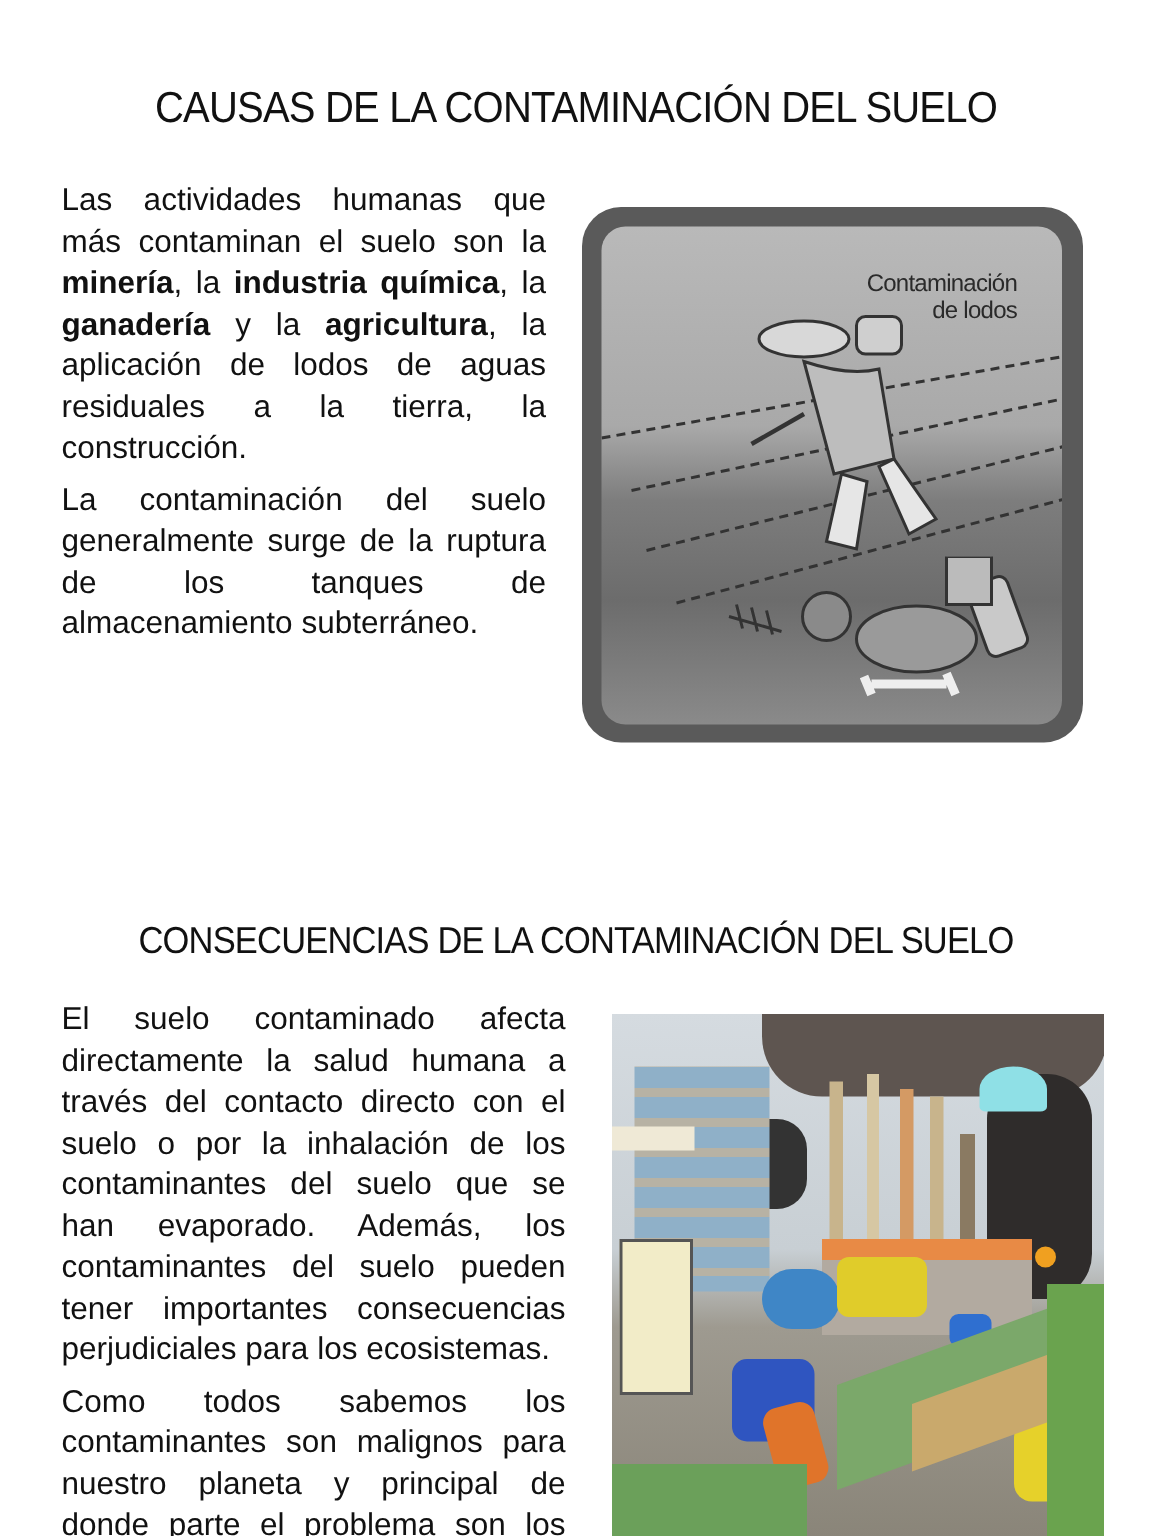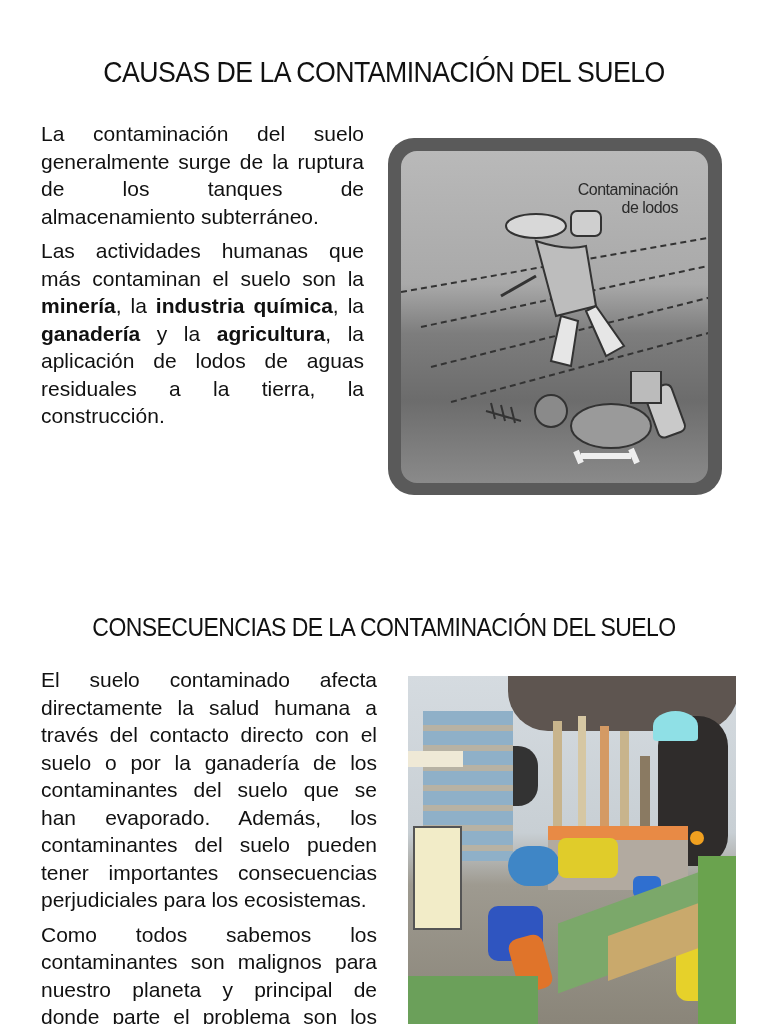"La contaminación del suelo generalmente" p { order: before "Las actividades humanas que más" -> after "Las actividades humanas que más" }
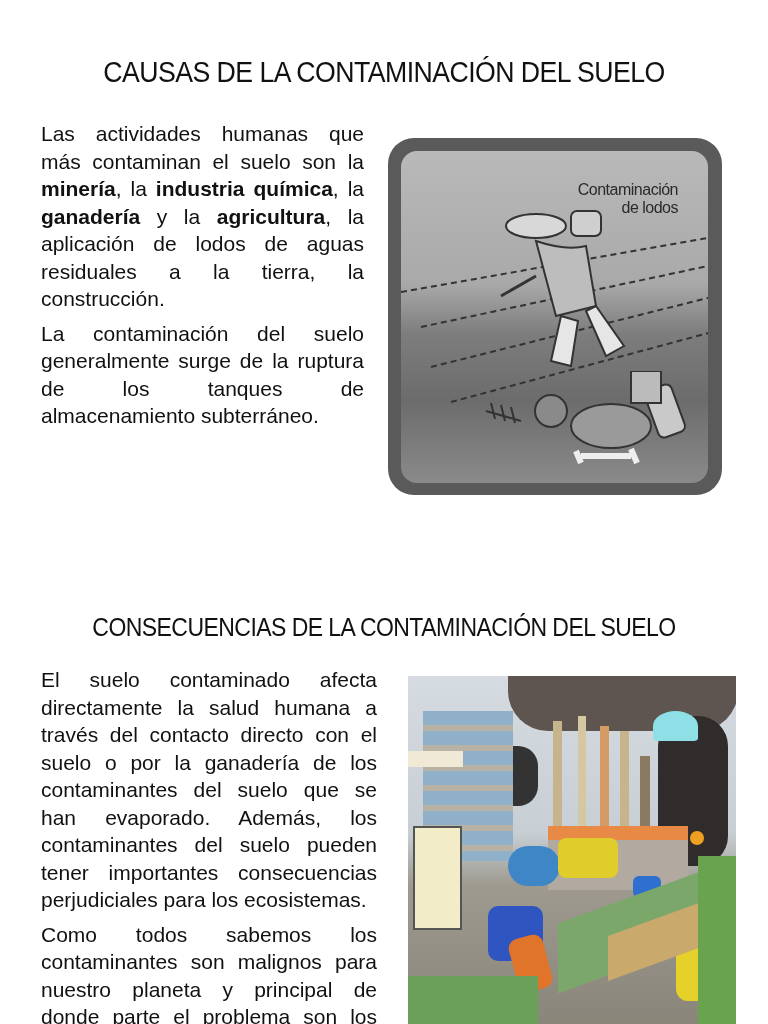"El suelo contaminado afecta directamente" p { text: ganadería -> inhalación }
